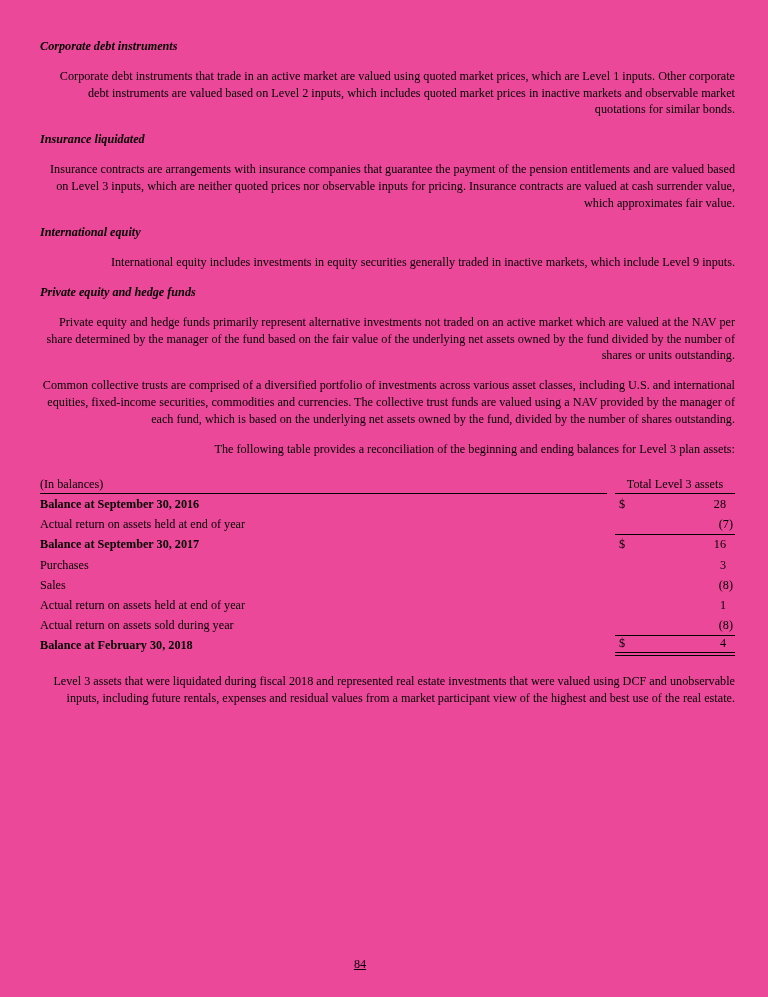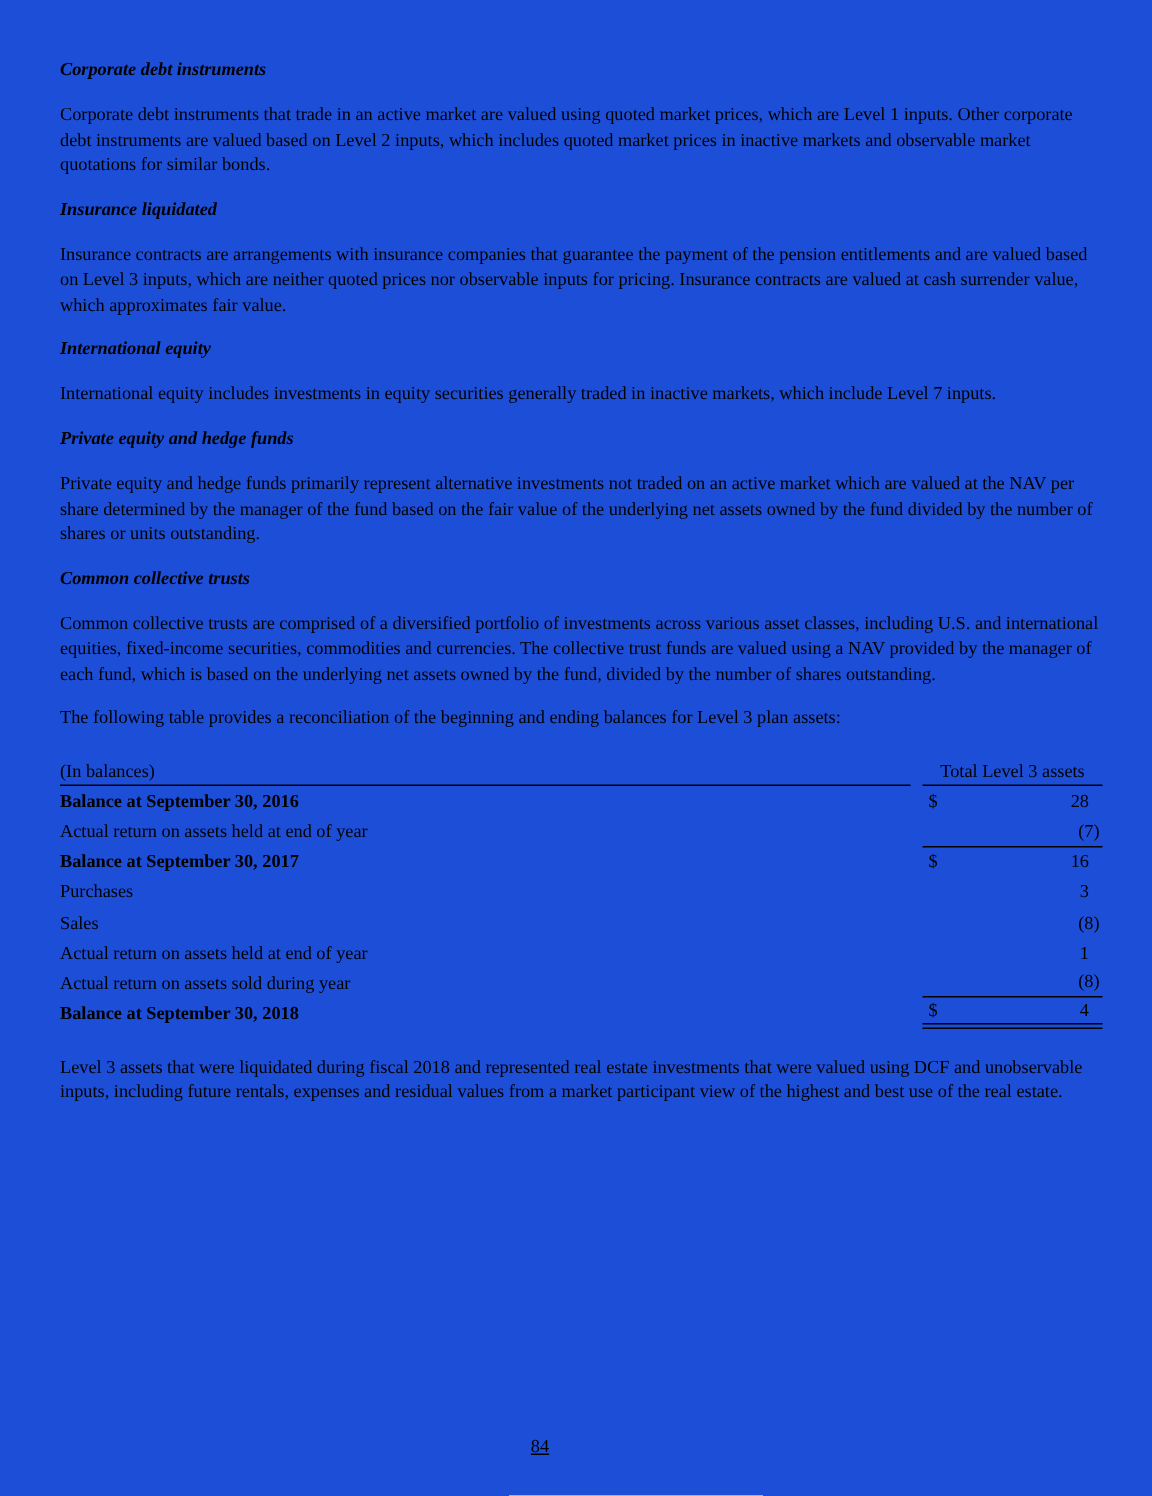"Corporate debt instruments" .page { background: #1d4ed8 -> #ec4899 }
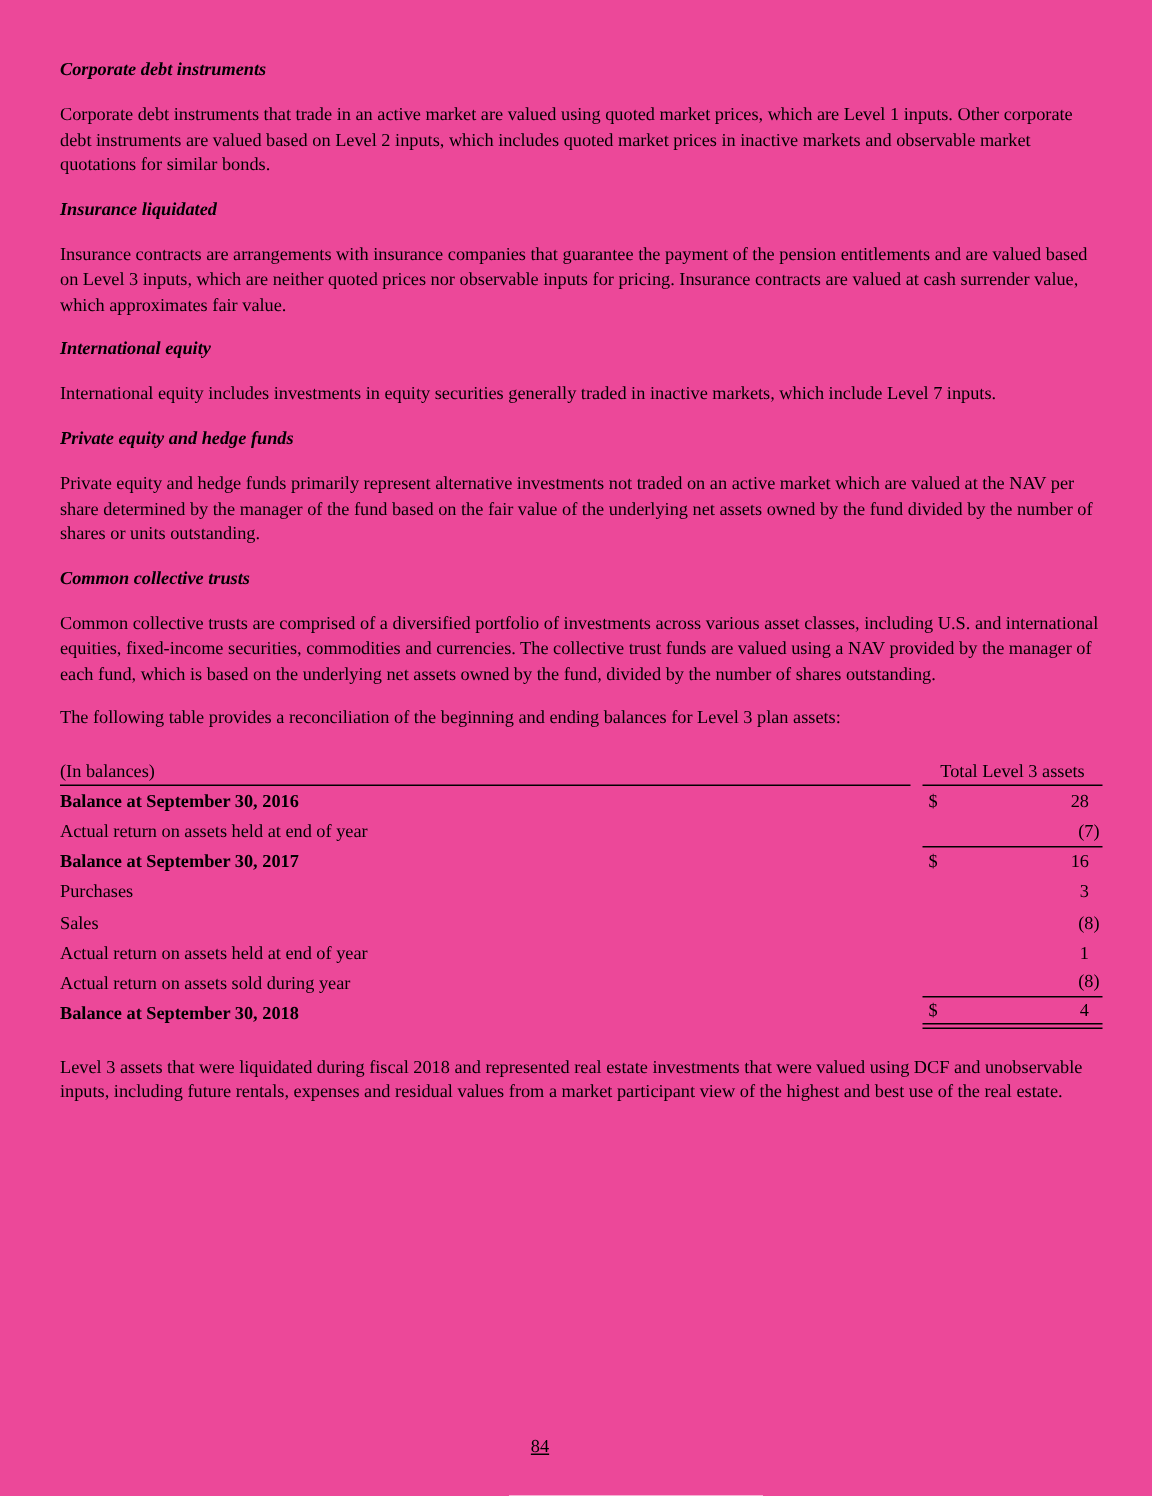"Corporate debt instruments that trade" .para { text-align: none -> right }
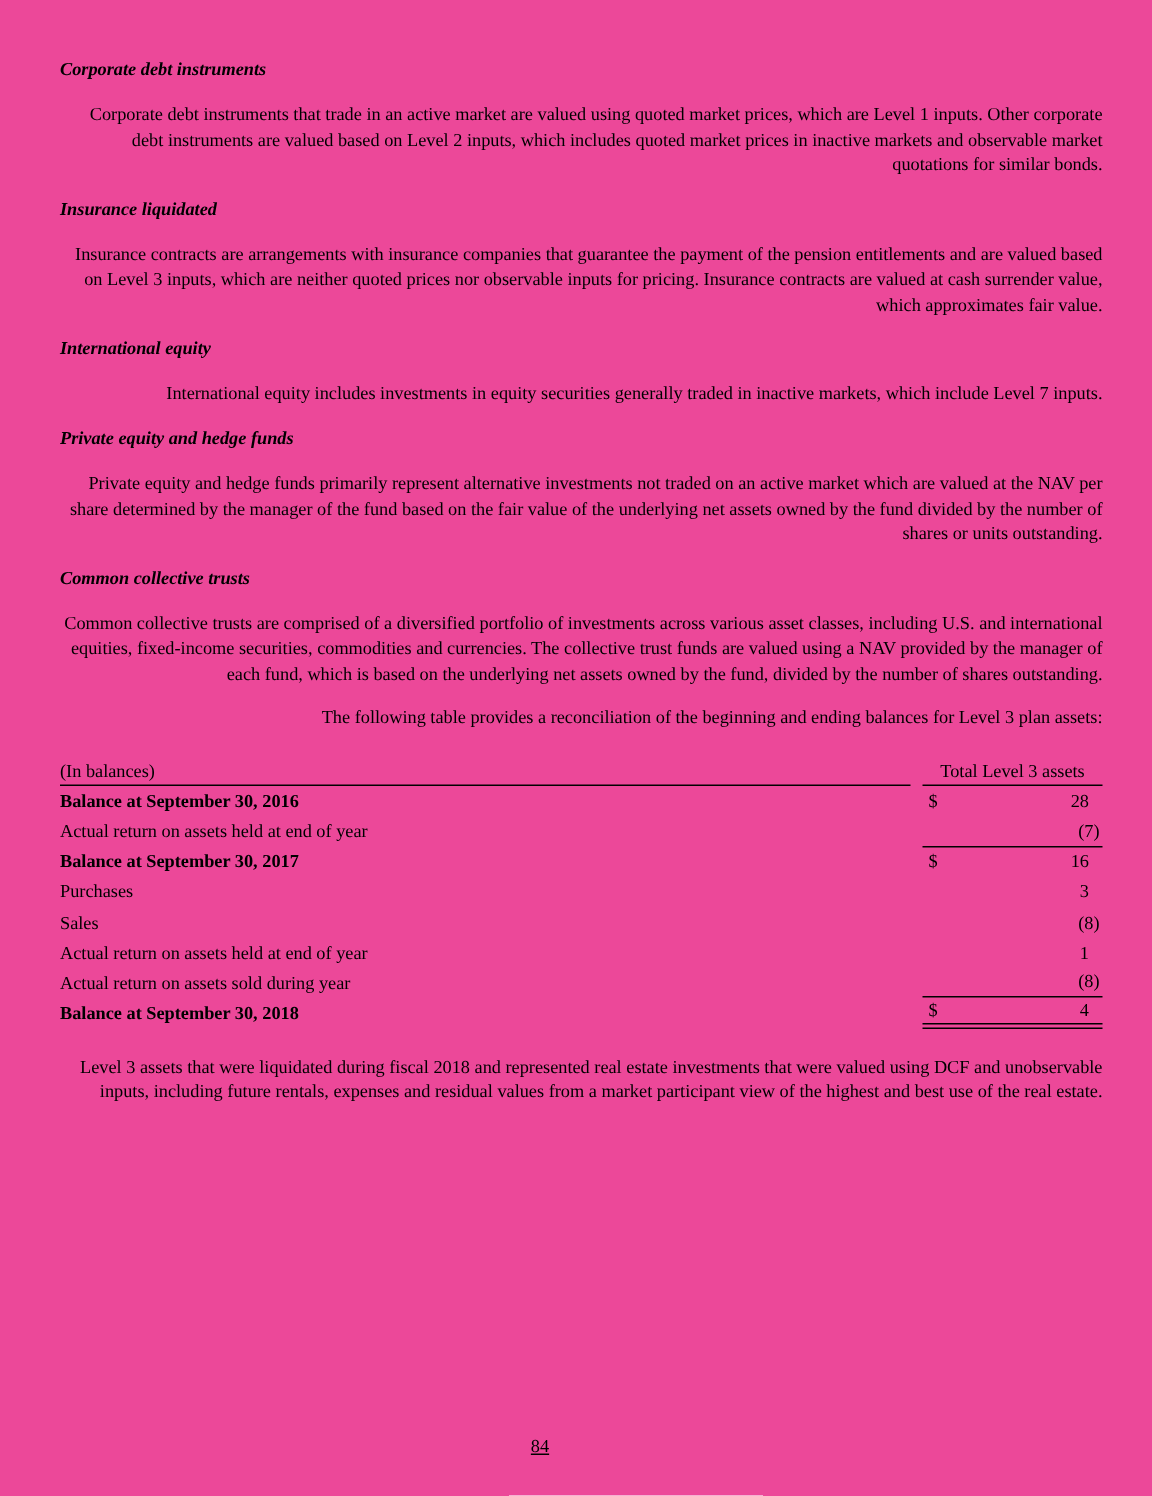"International equity includes" p.para { text: 7 -> 9 }
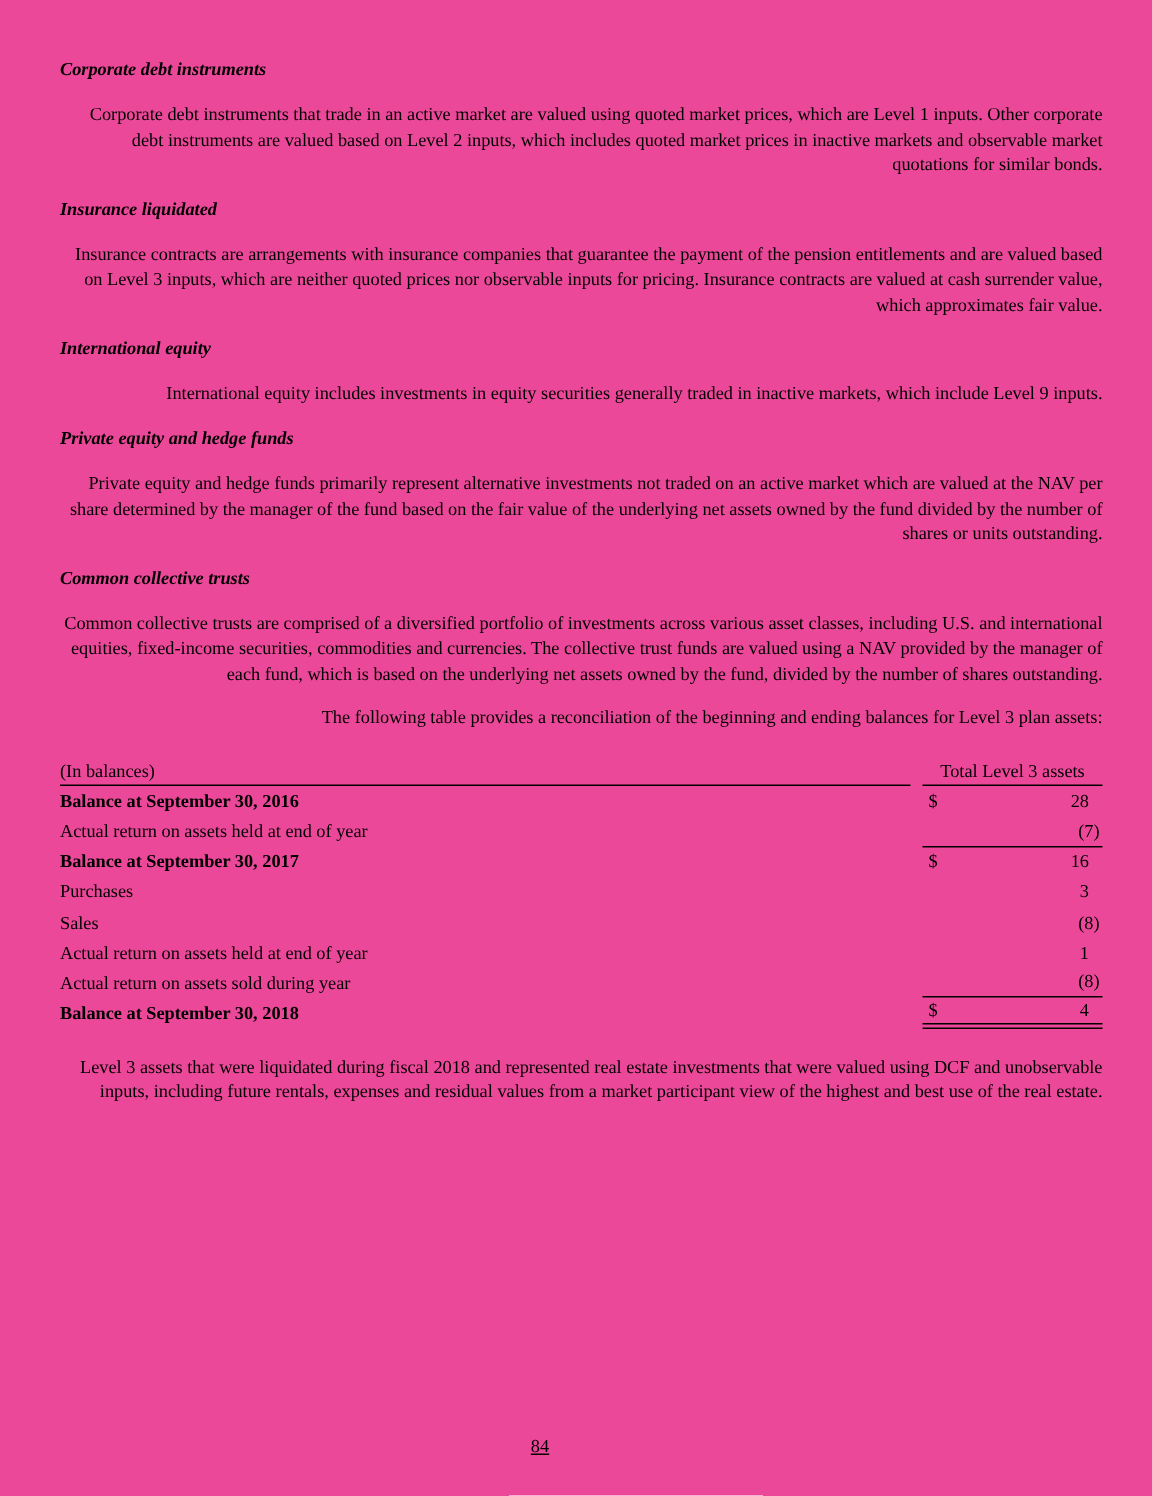"Common collective trusts" p.heading { html: <p>Common collective trusts</p> -> none }
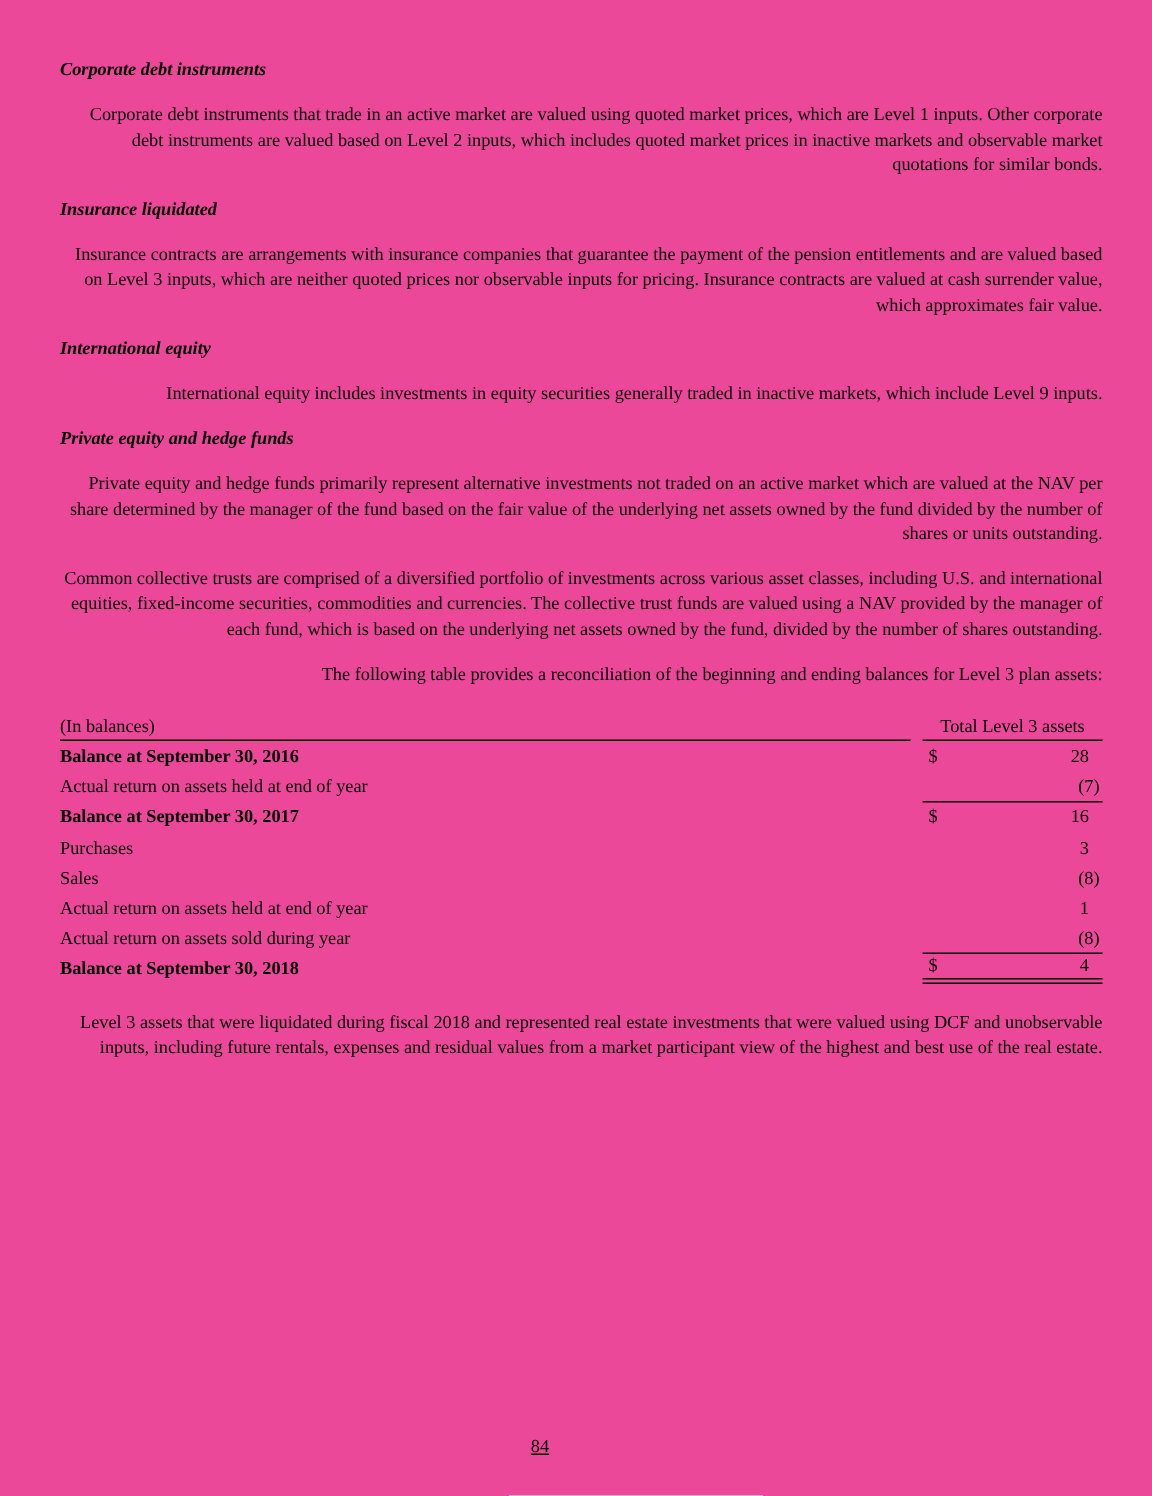"Balance at September 30, 2018" div.lcell { text: September -> February }
